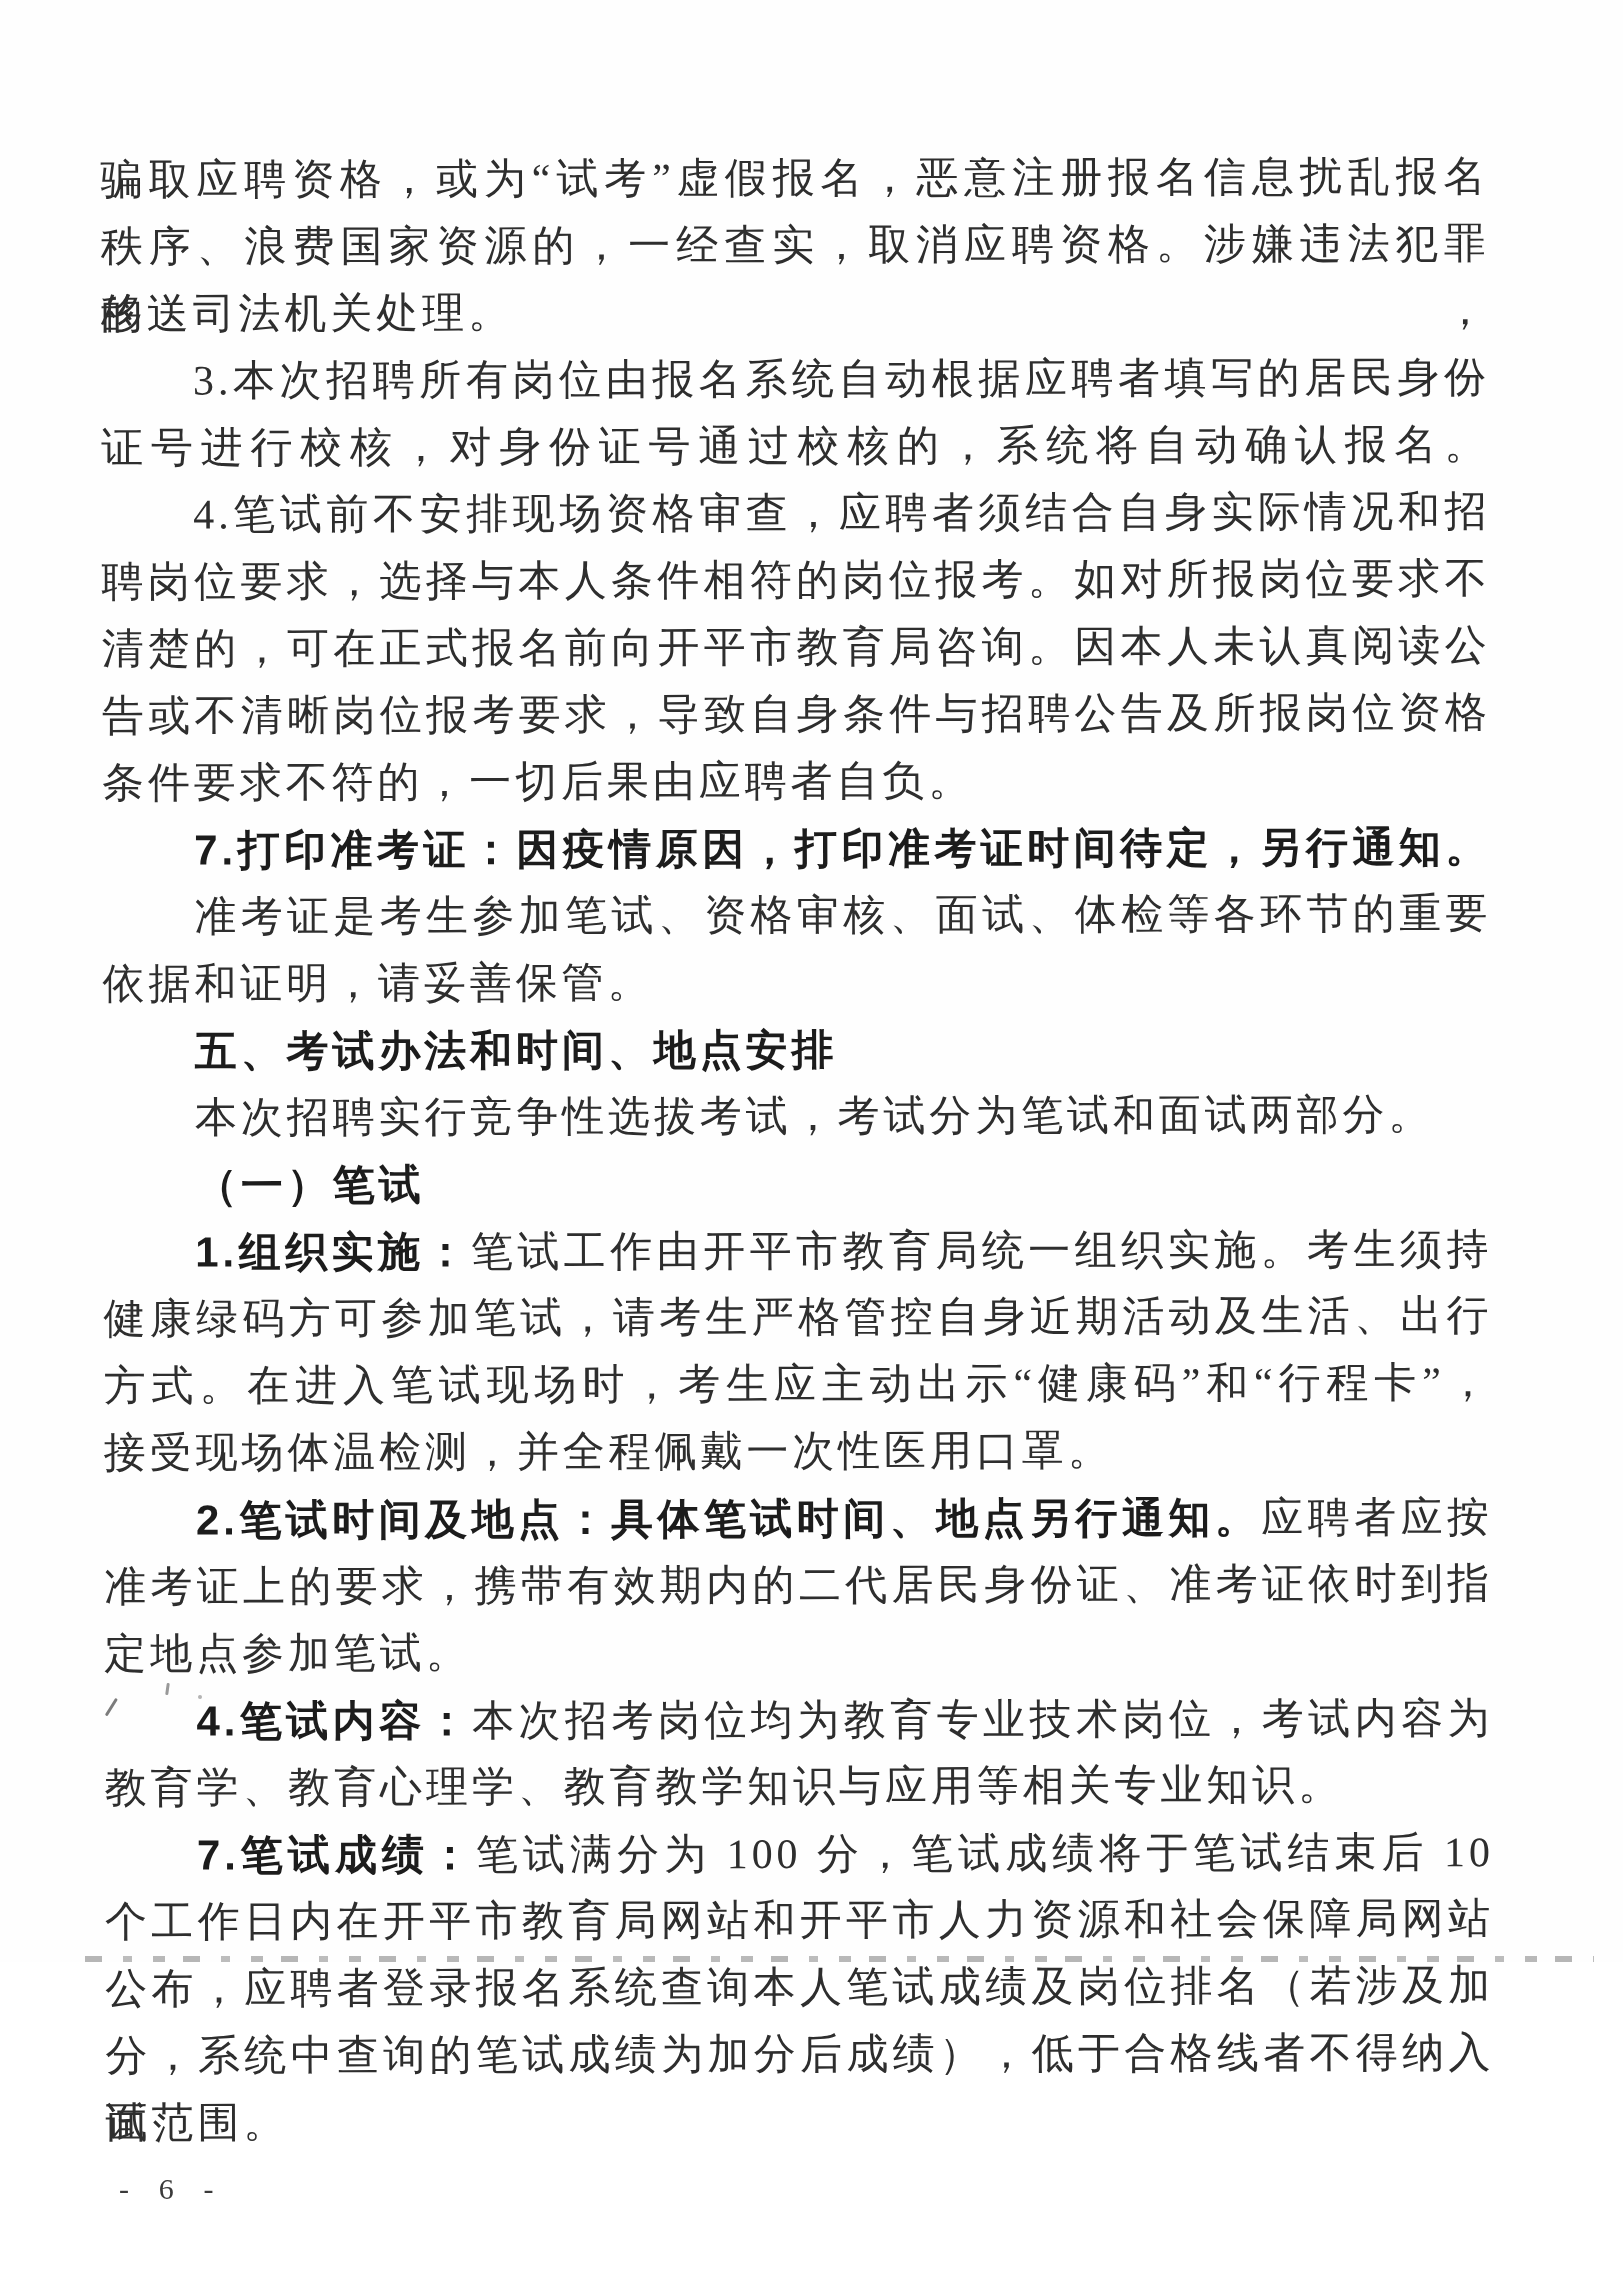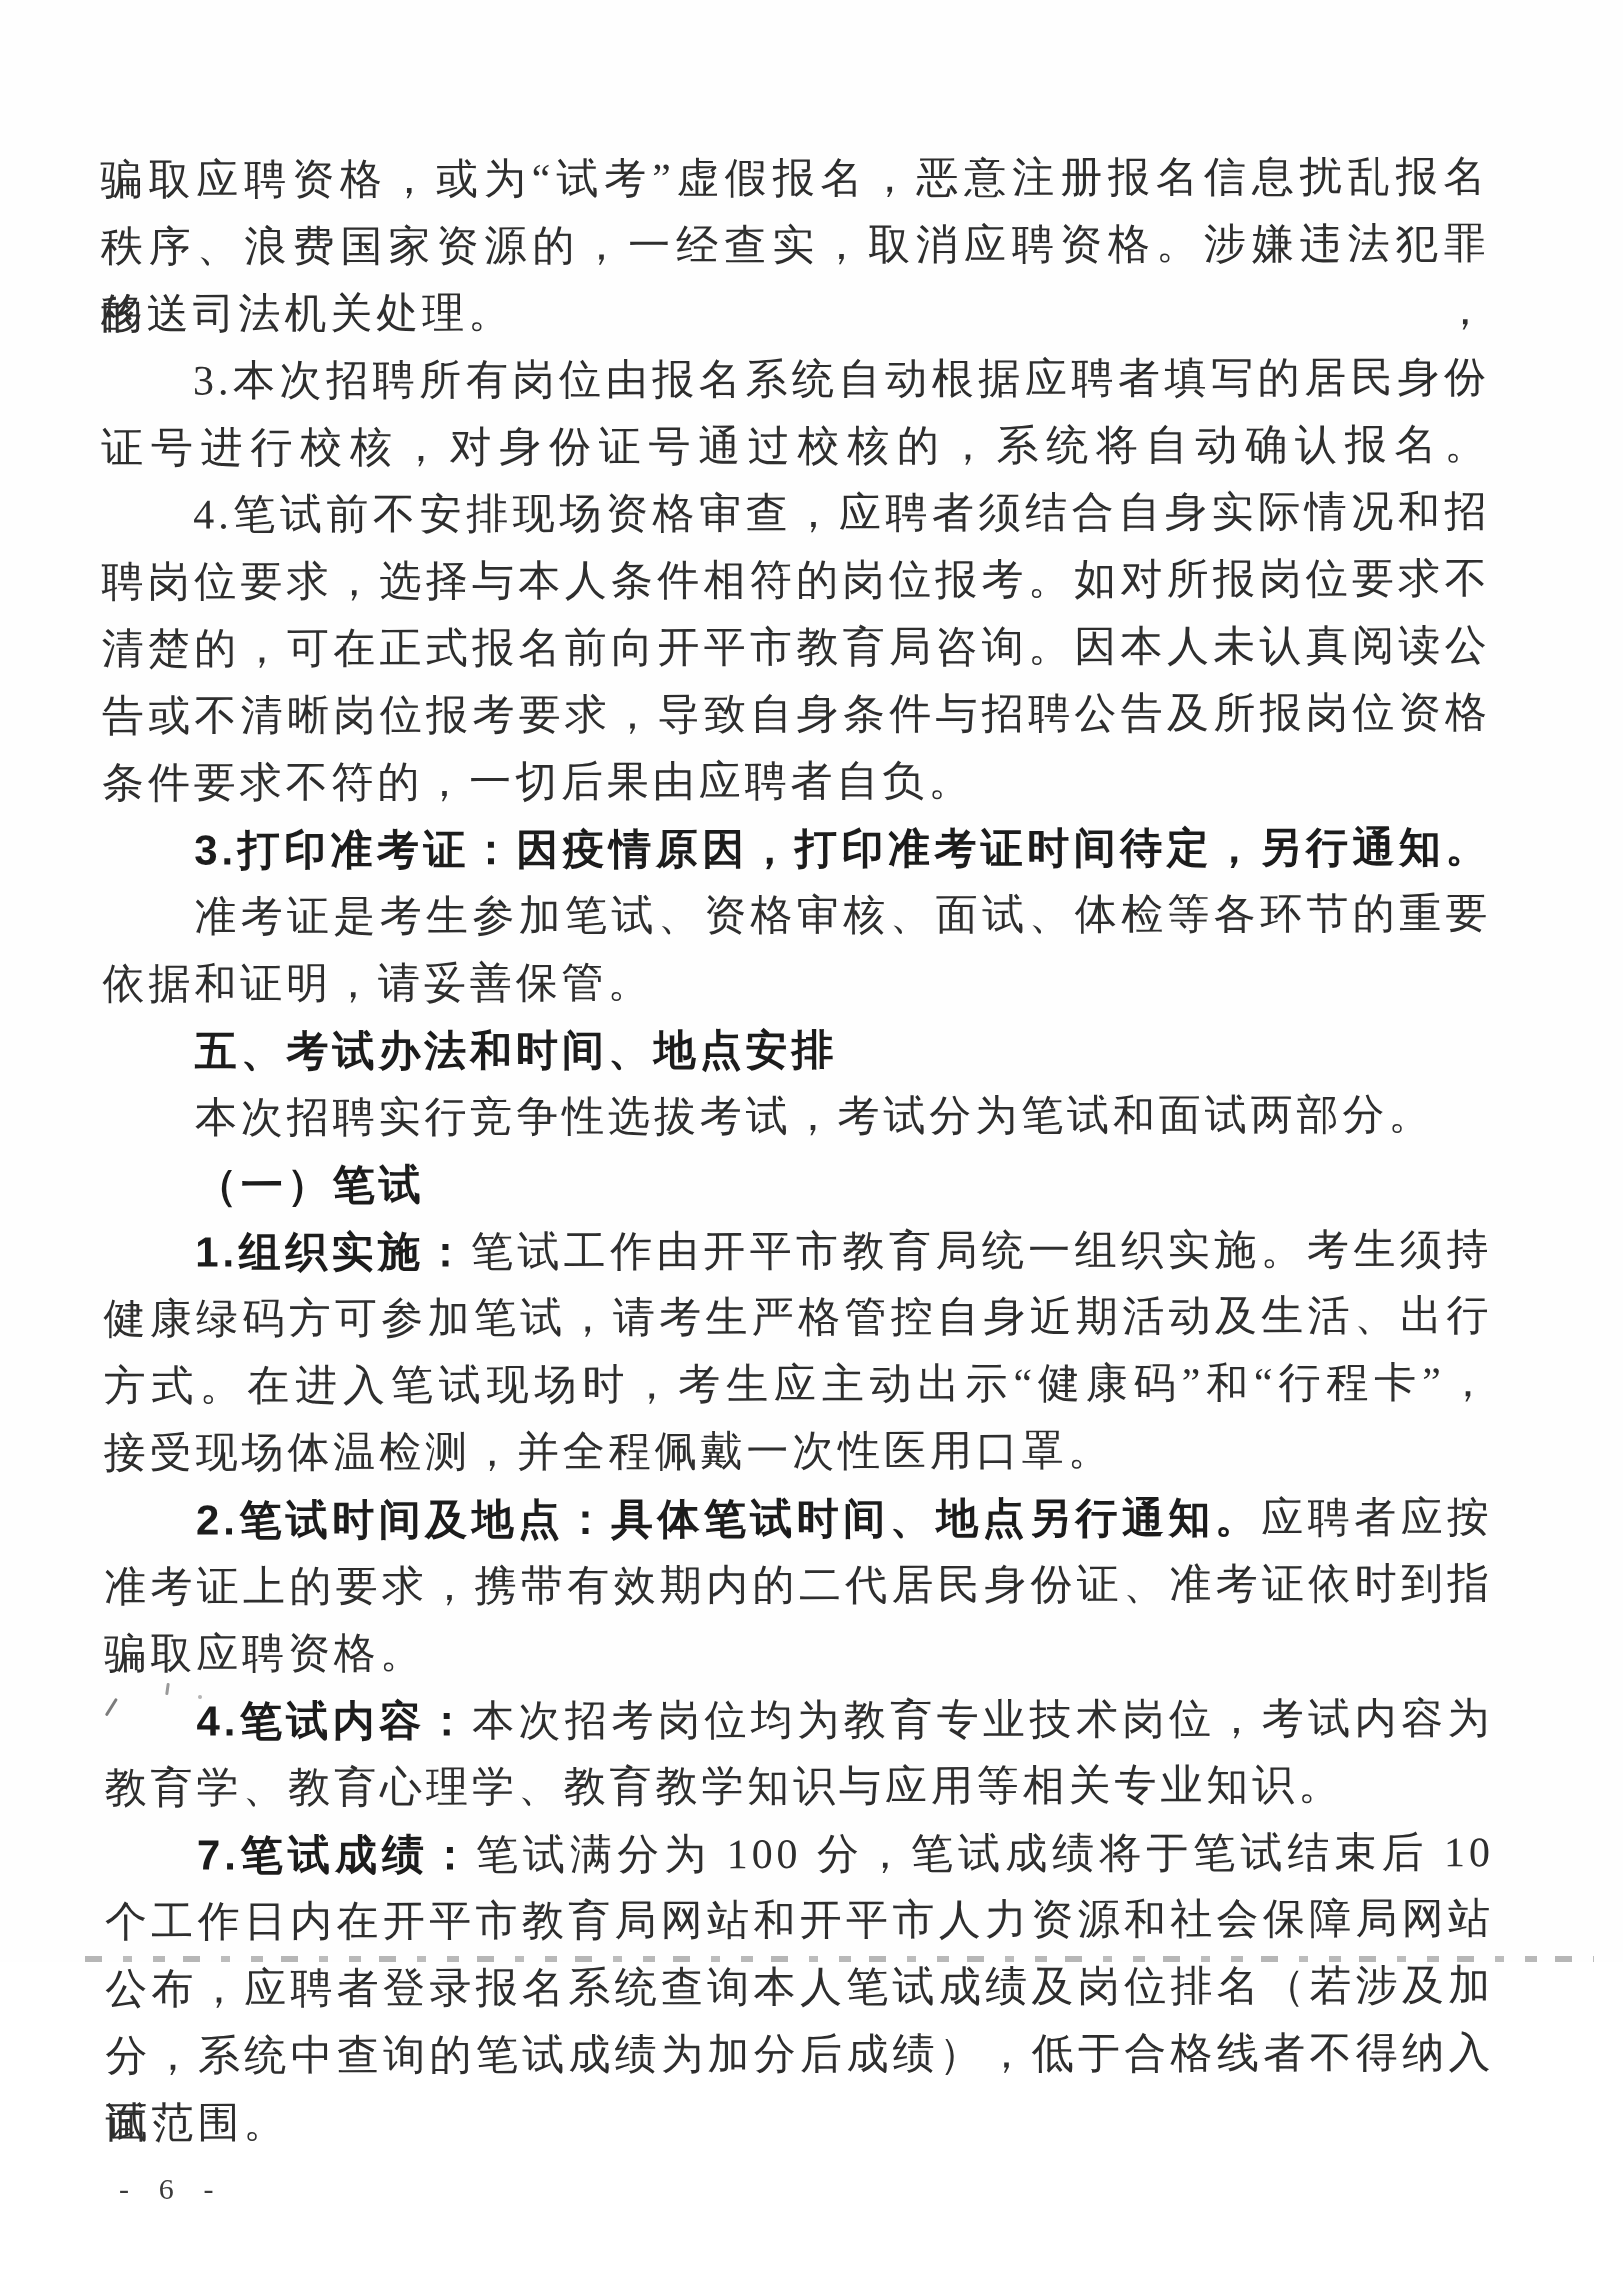"3.打印准考证：" span.seg-b { text: 3 -> 7 }
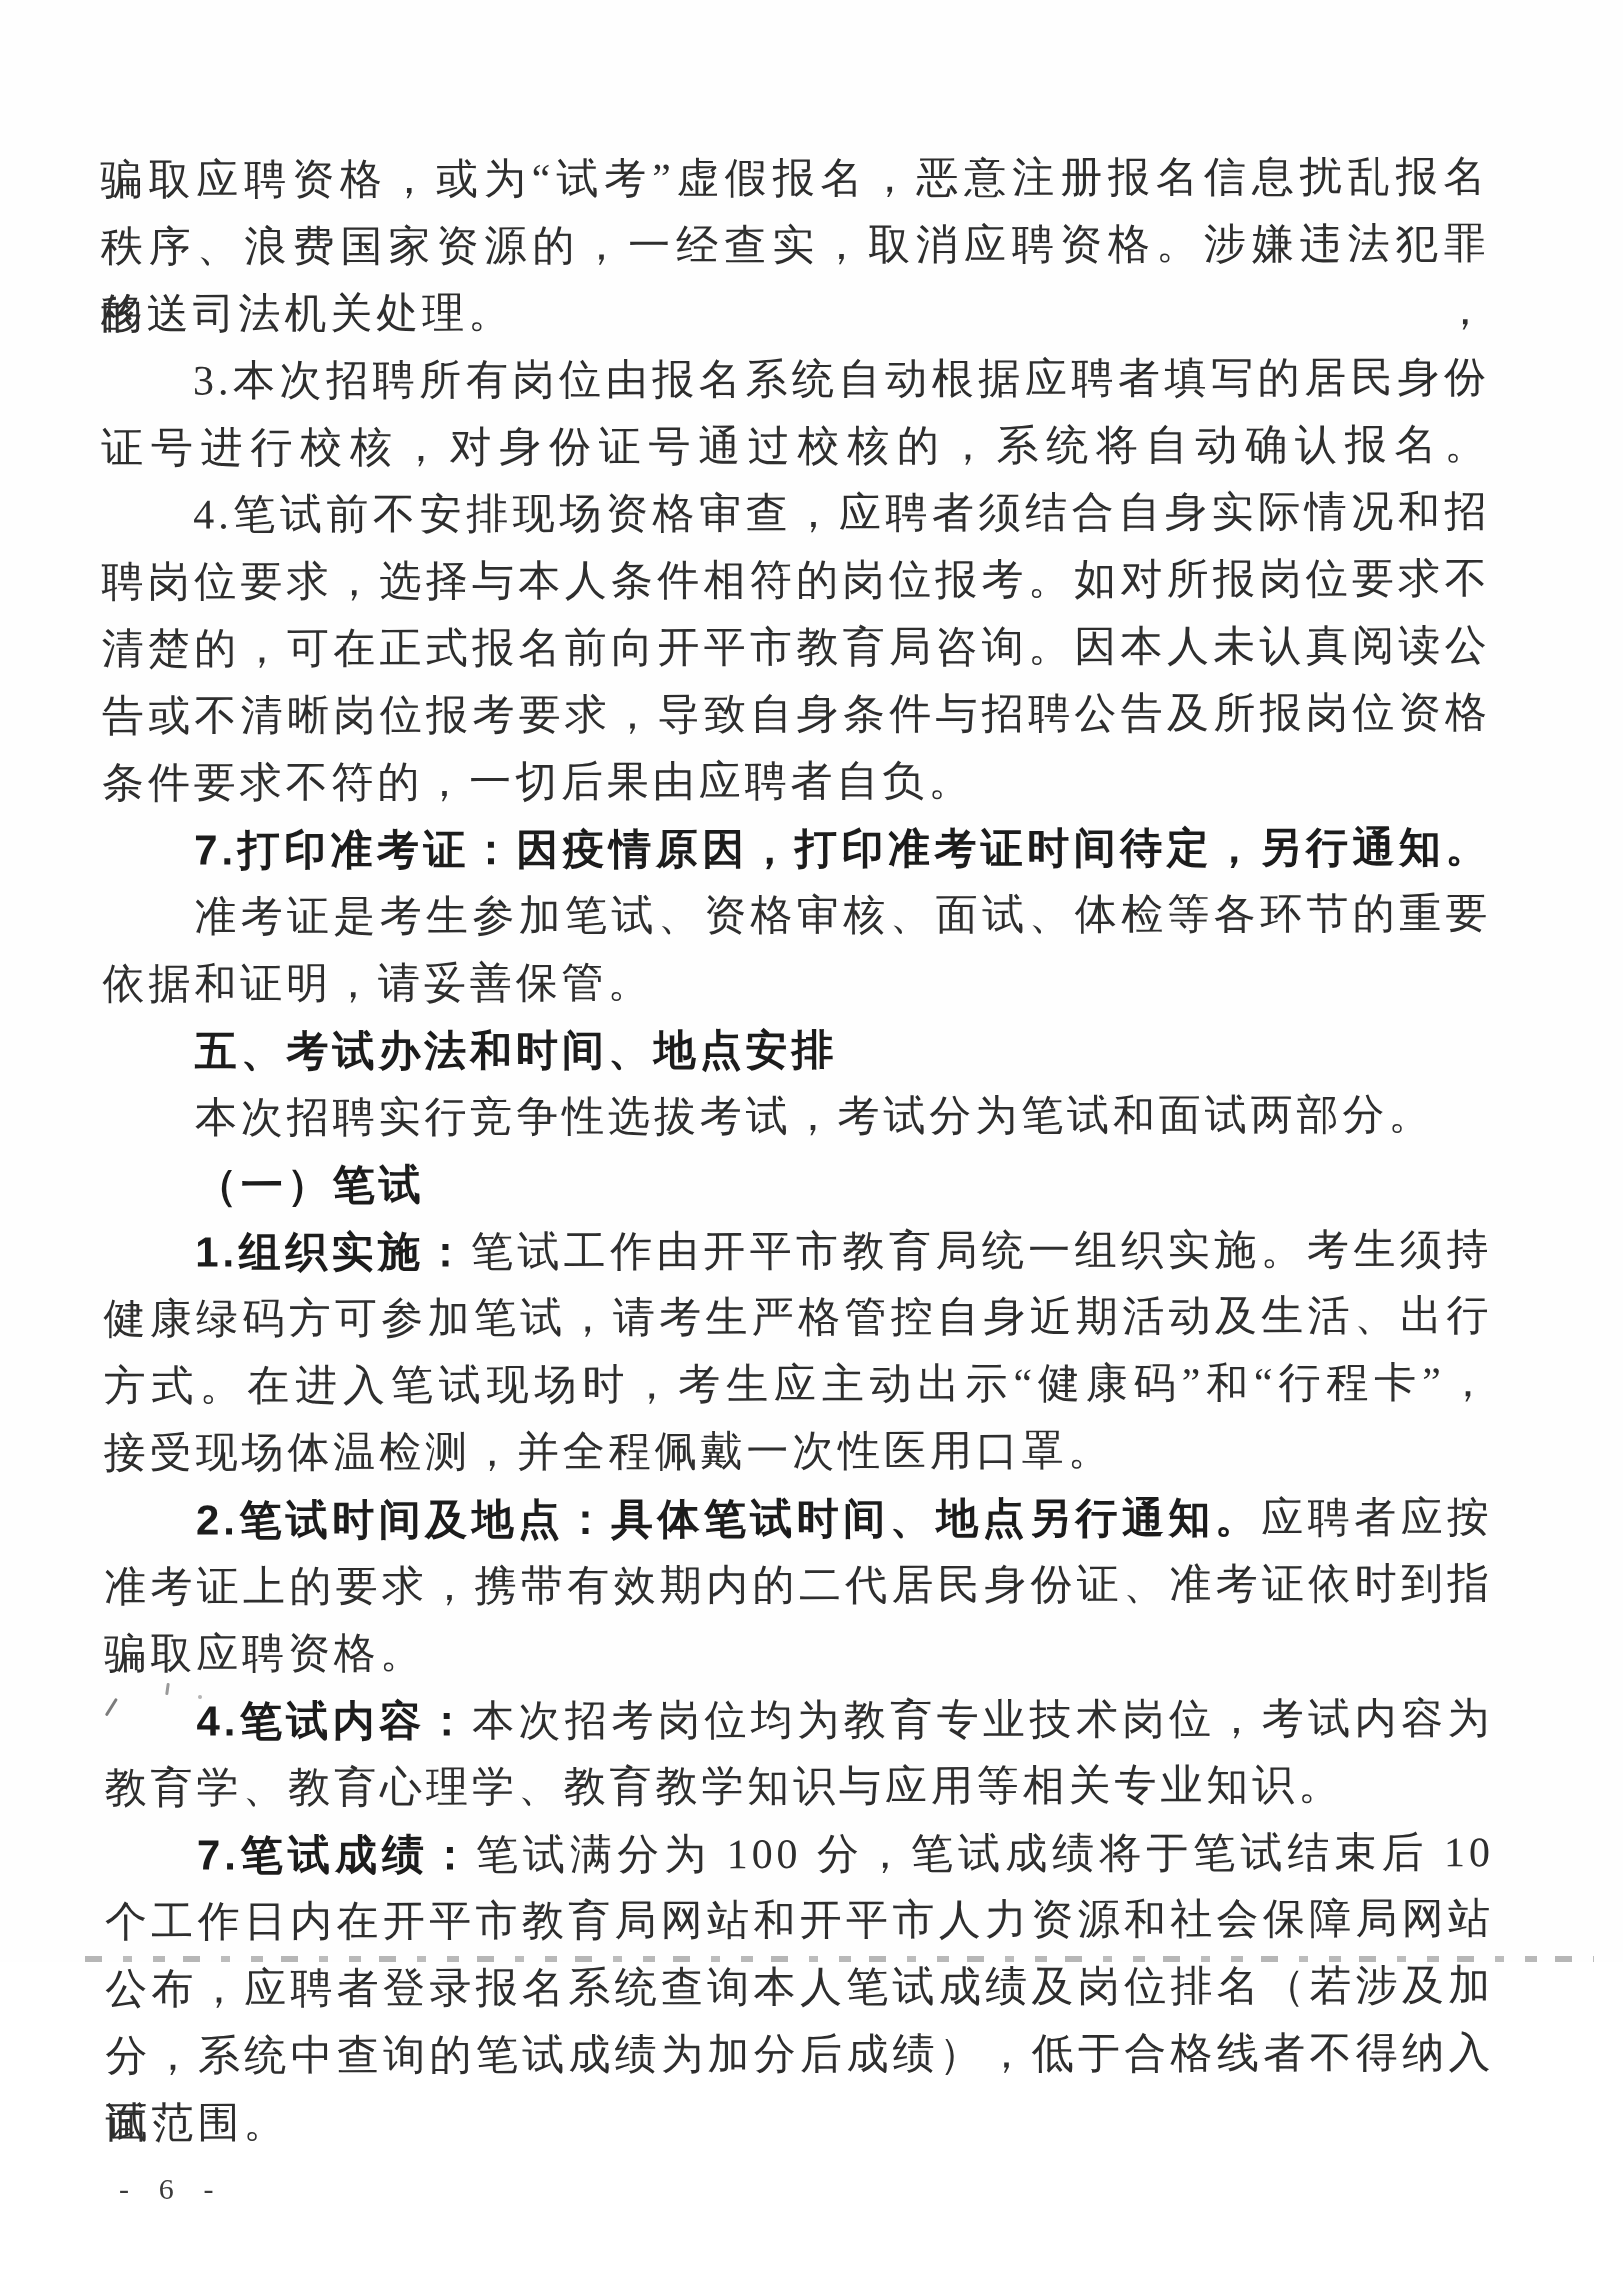"骗取应聘资格。" span { text: 骗取应聘资格 -> 定地点参加笔试 }
